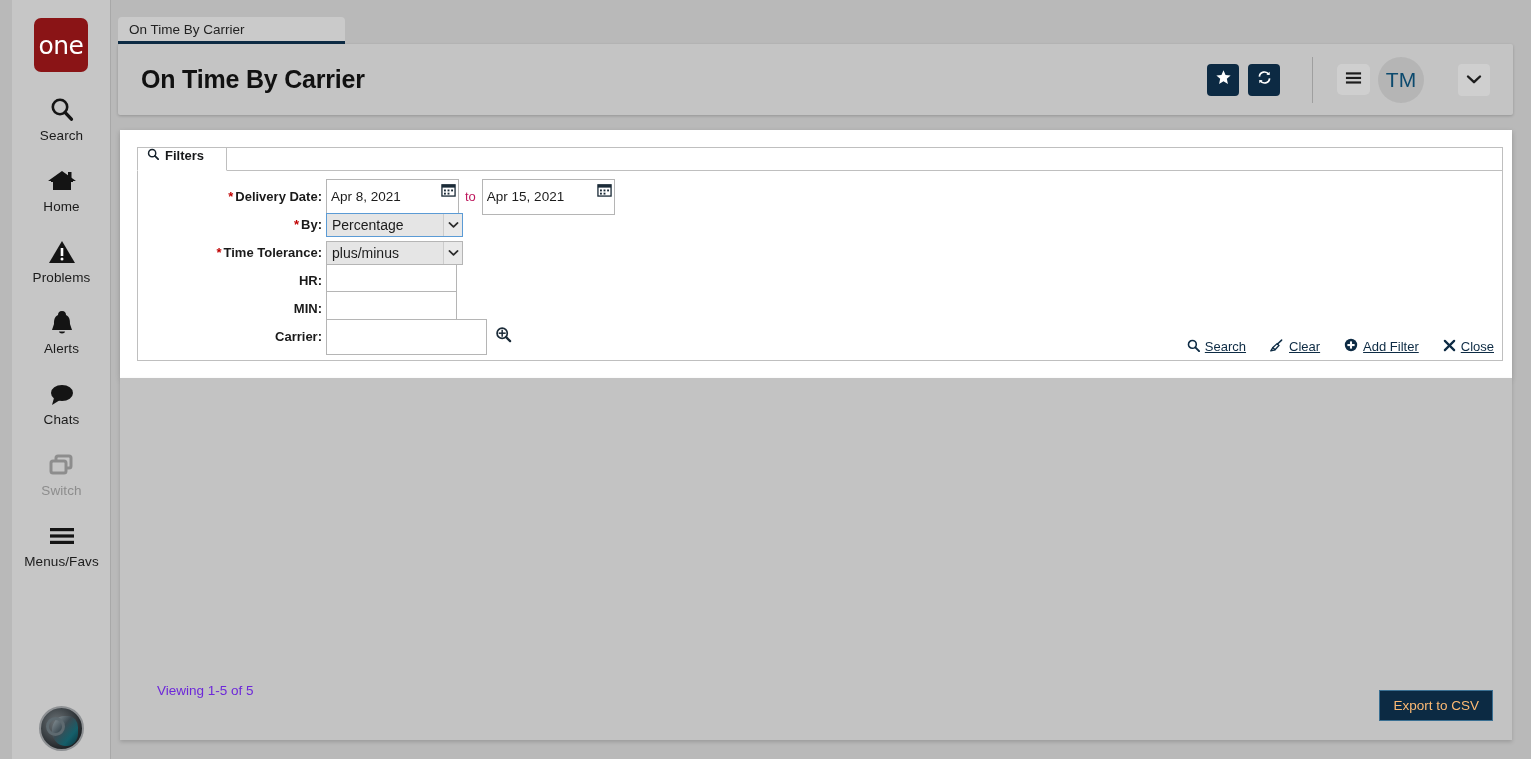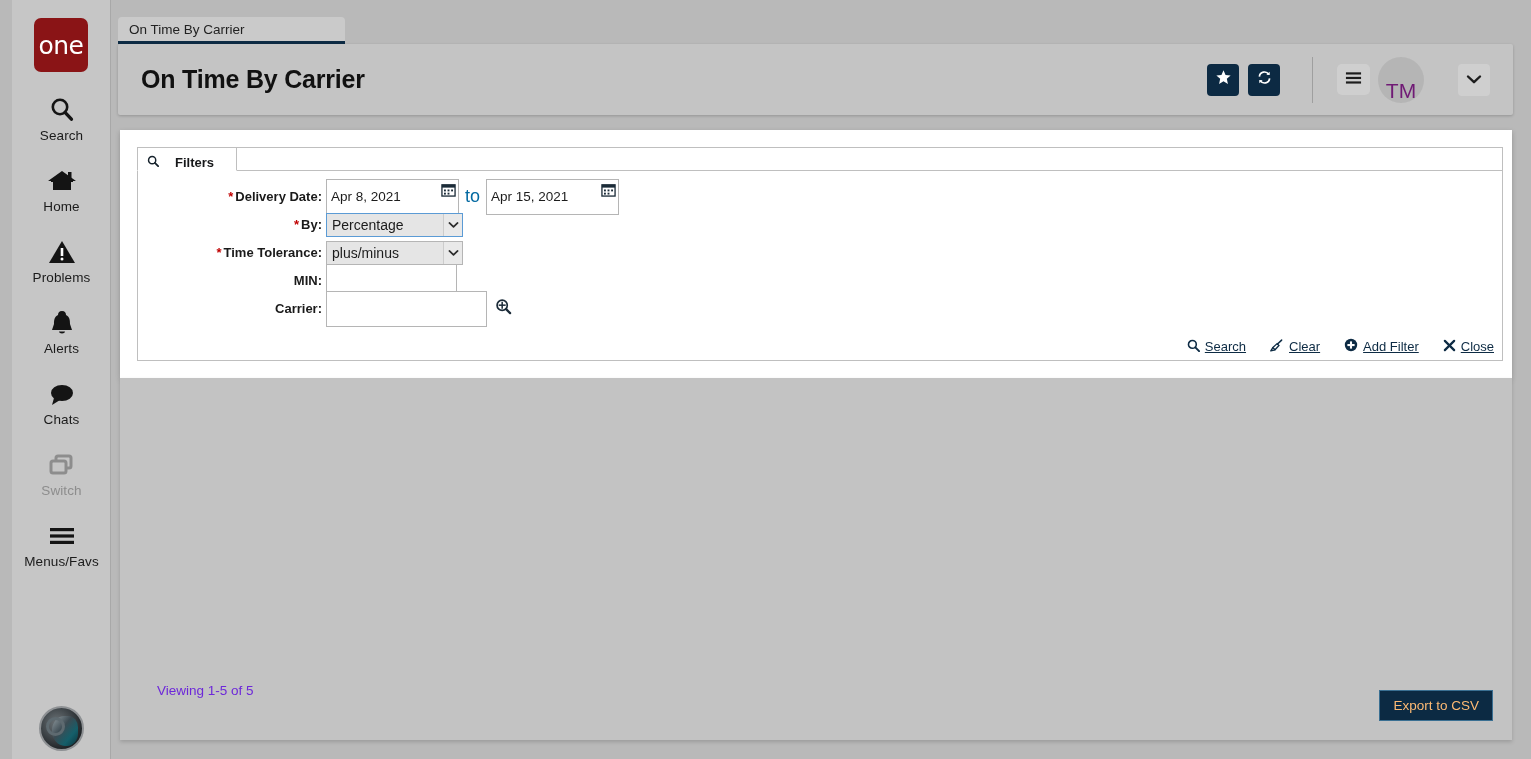"TM" #avatar-initials { align-items: flex-end -> center; color: #701a75 -> #0c4a6e }
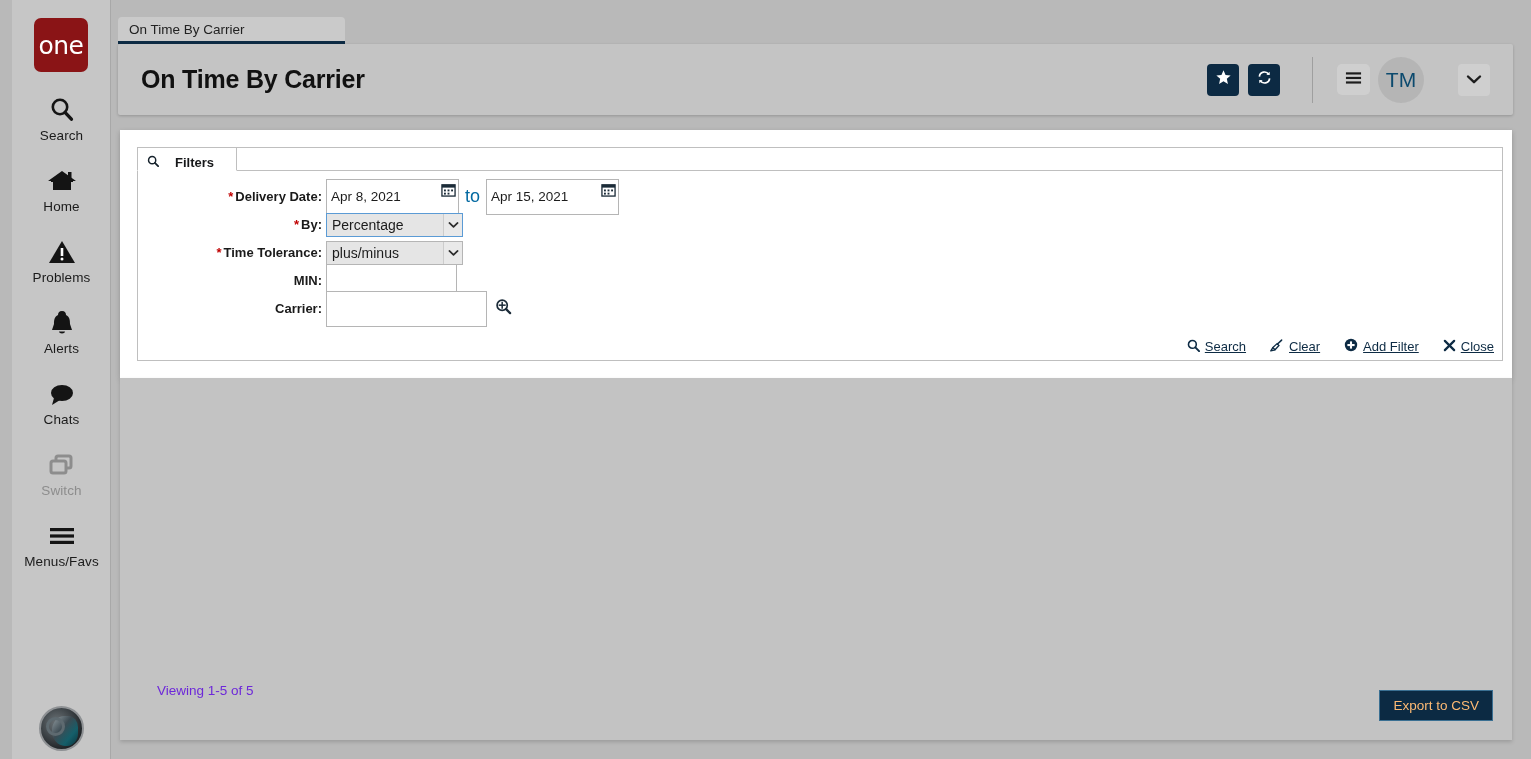"Filters" #filters-tab { align-items: flex-end -> flex-start; gap: 16px -> 6px }
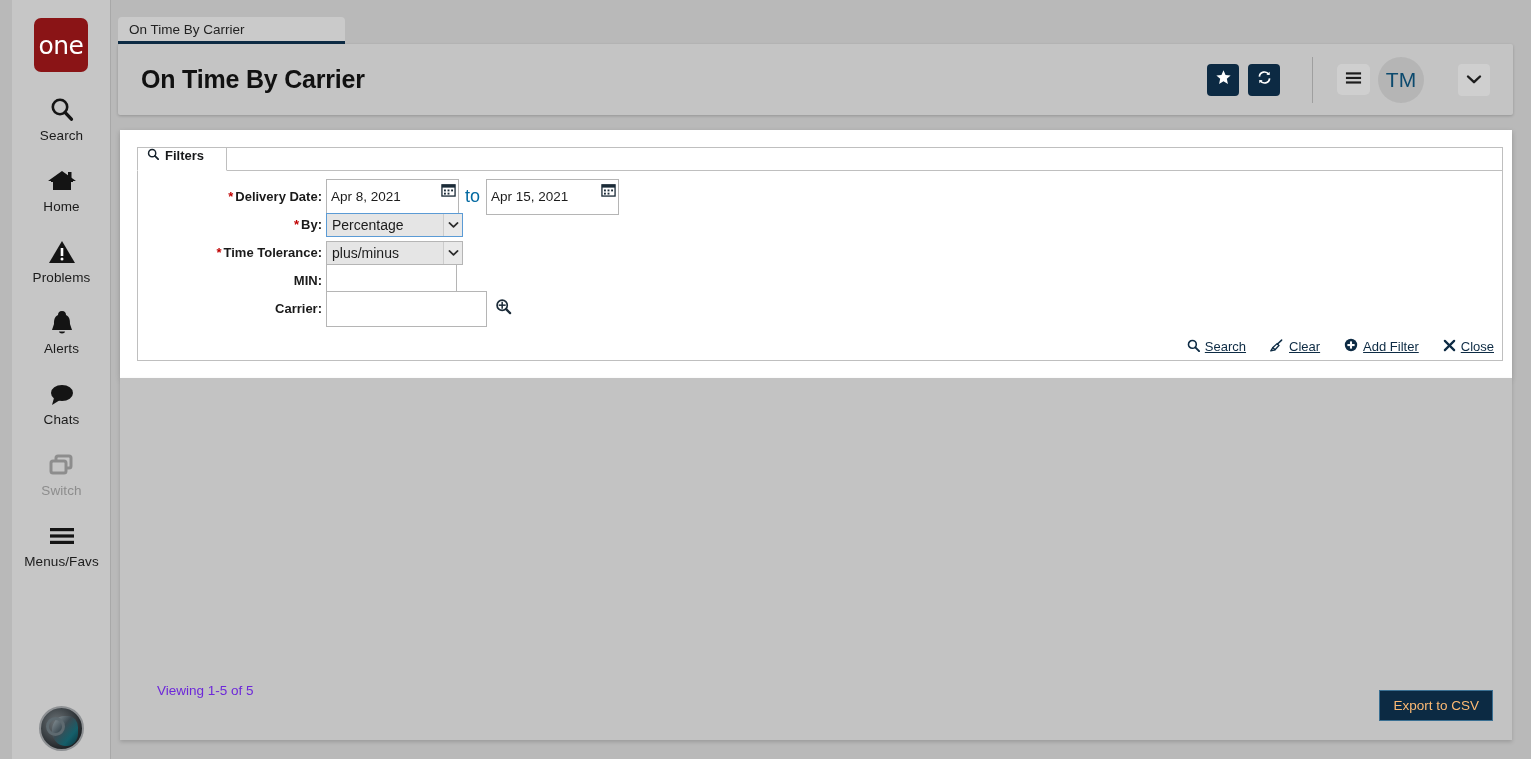"to" .to-word { color: #0369a1 -> #be185d; font-size: 18px -> 13px }
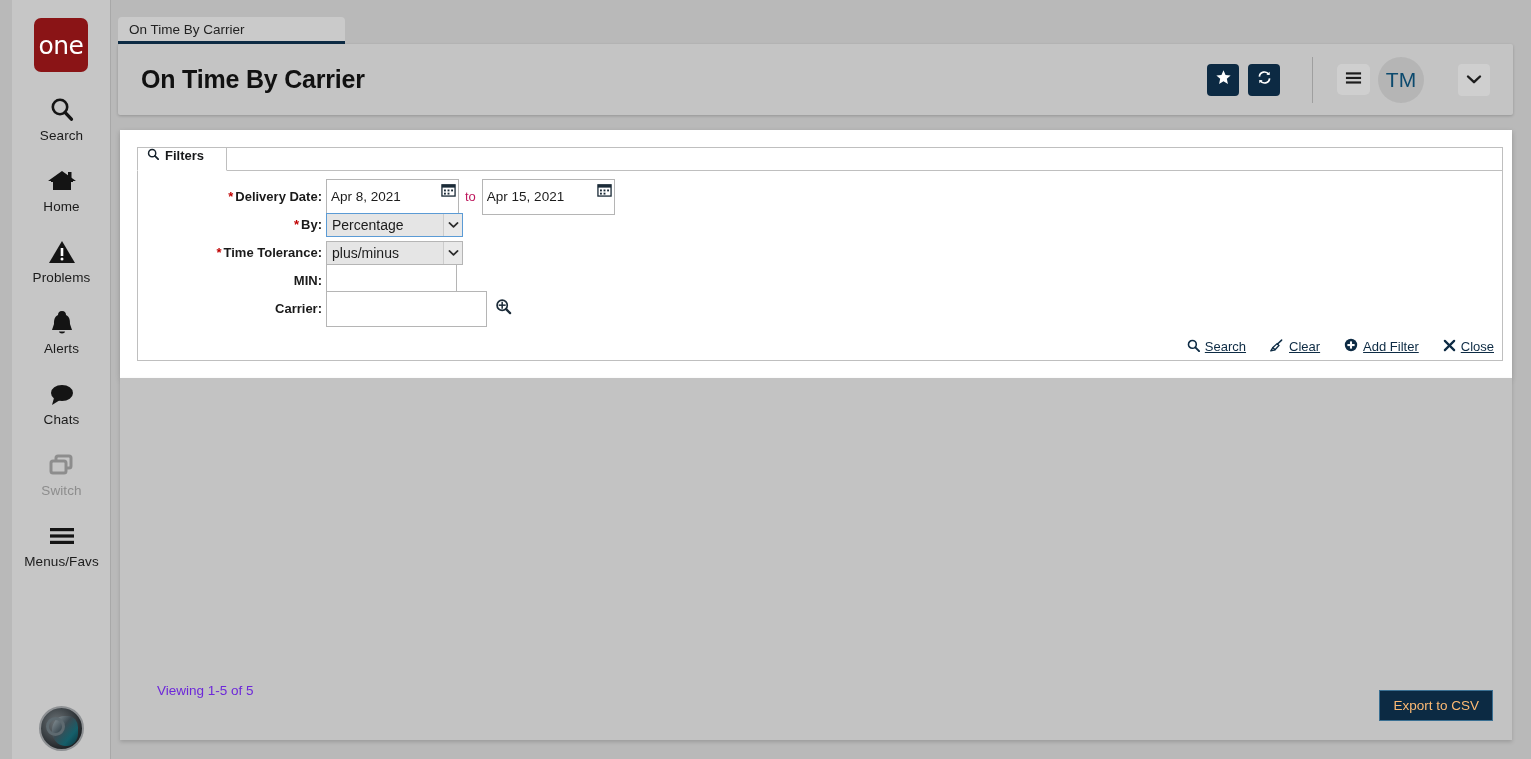"HR:" div.form-row { html: none -> <div> <div>HR:</div> <input> </div> }
